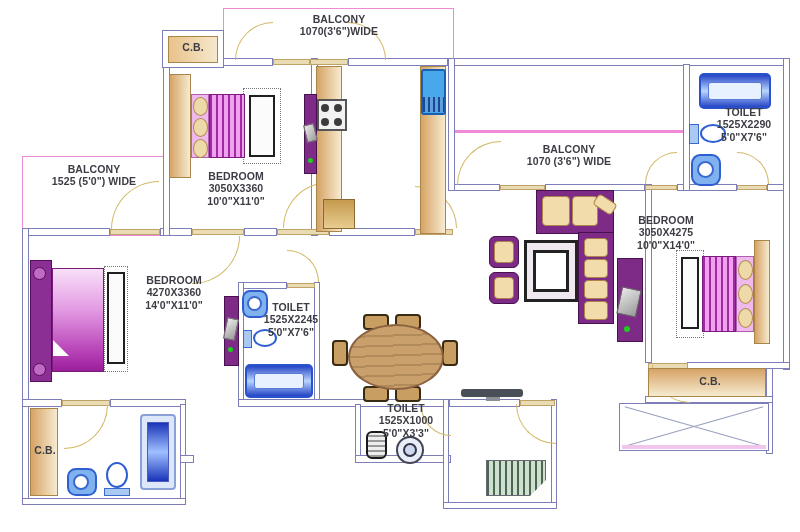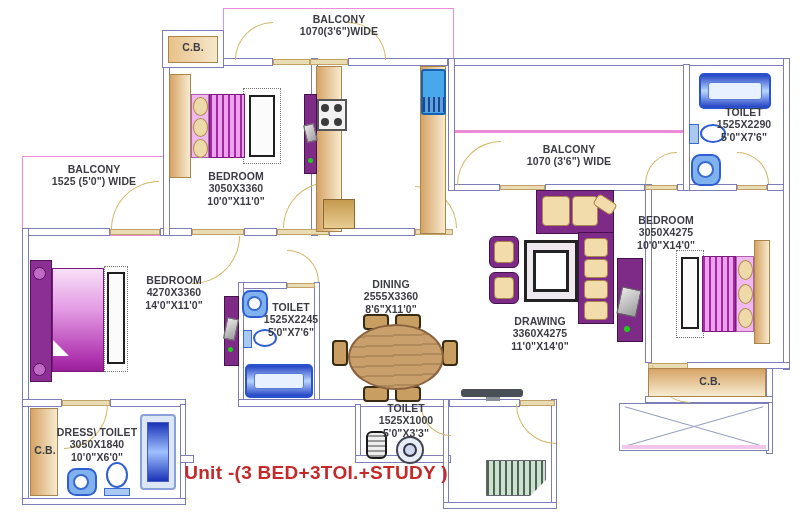"DINING" div.lbl { html: <div> <div>DINING</div> <div>2555X3360</div> <div>8'6"X11'0"</div> </div> -> none }
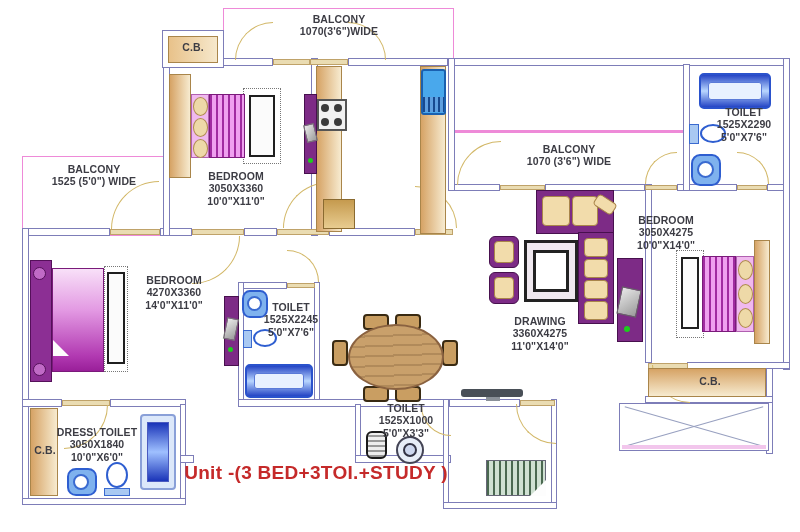"DRAWING" div.lbl { html: <div> <div>DRAWING</div> <div>3360X4275</div> <div>11'0"X14'0"</div> </div> -> none }
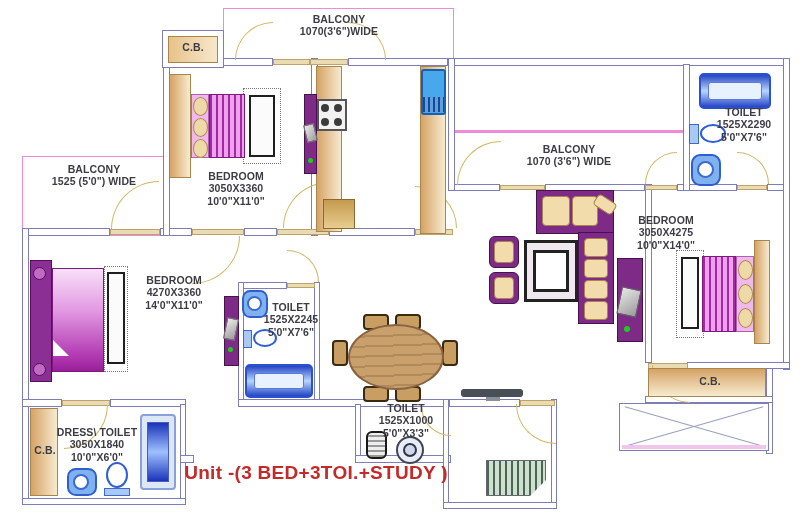"DRESS\ TOILET" div.lbl { html: <div> <div>DRESS\ TOILET</div> <div>3050X1840</div> <div>10'0"X6'0"</div> </div> -> none }
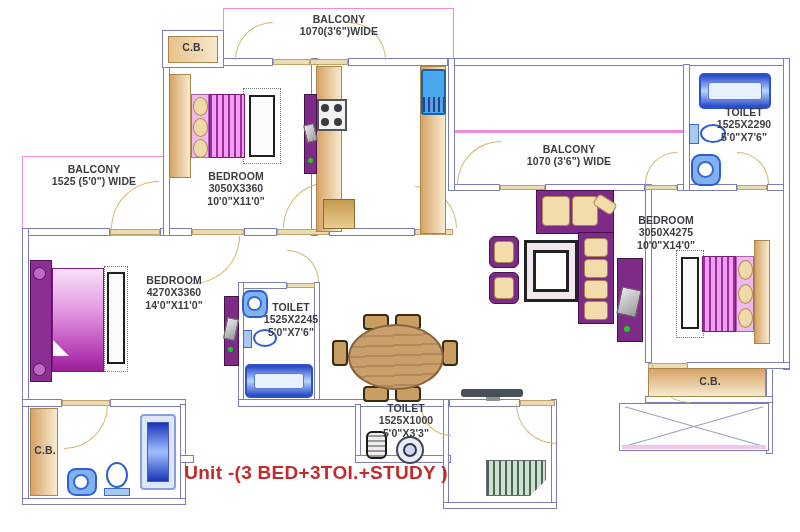"Unit -(3 BED+3TOI.+STUDY )" div.unit-lbl { html: <div>Unit -(3 BED+3TOI.+STUDY )</div> -> none }
